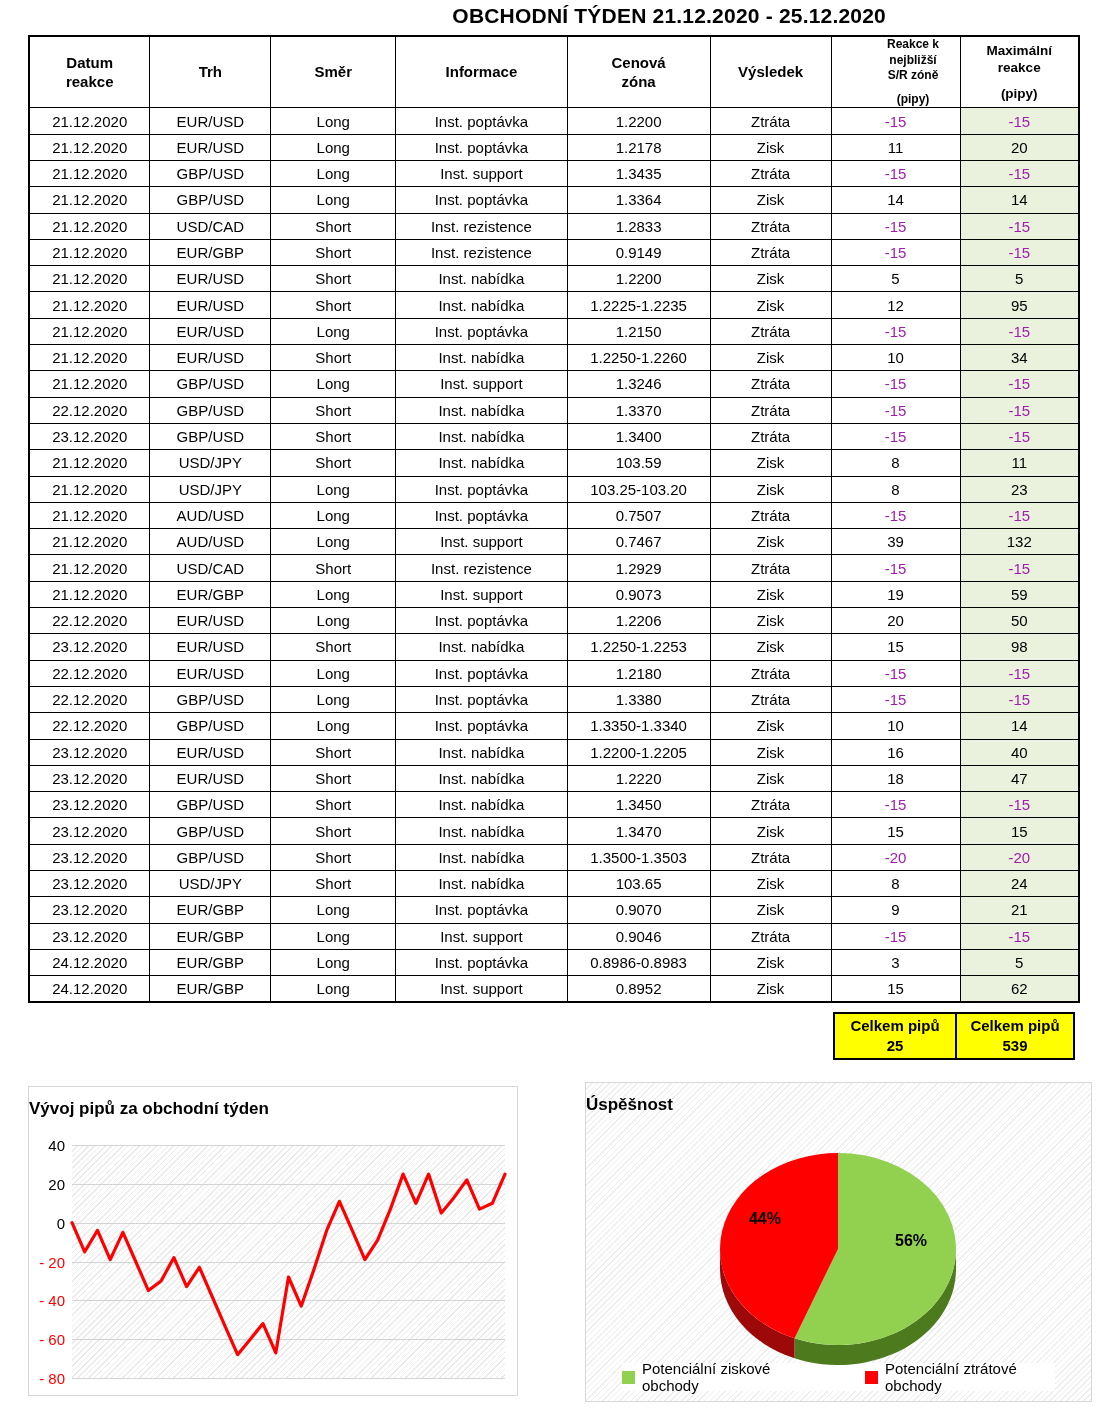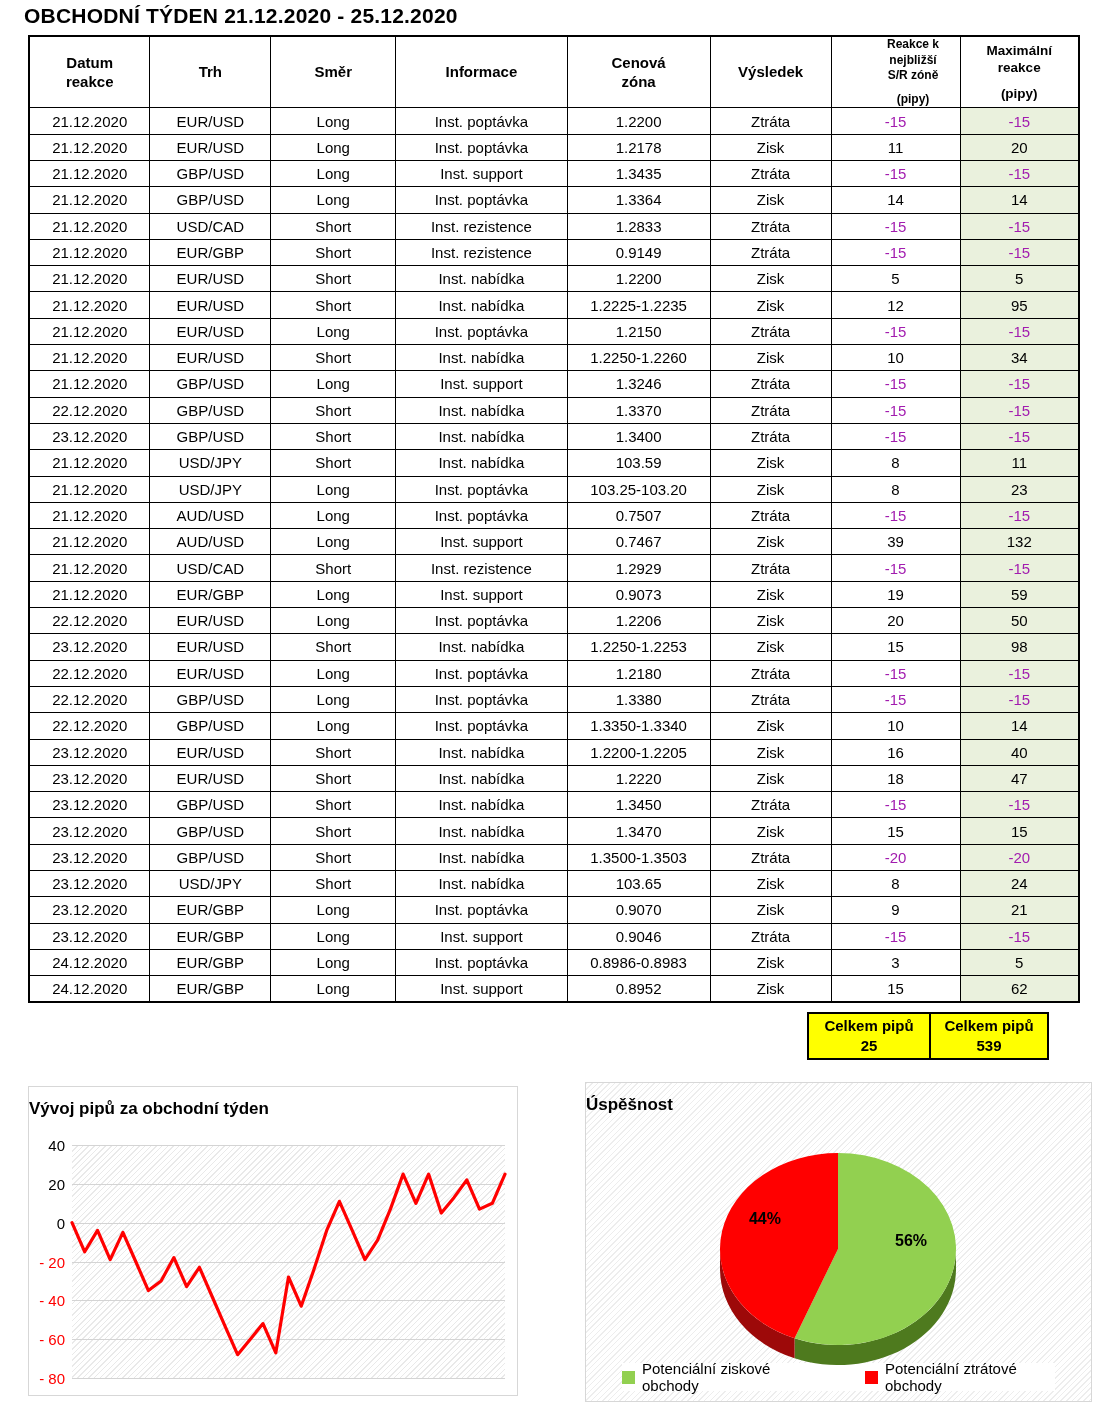"OBCHODNÍ TÝDEN 21.12.2020 - 25.12.2020" .page-title { padding-left: 24px -> none; text-align: left -> right }
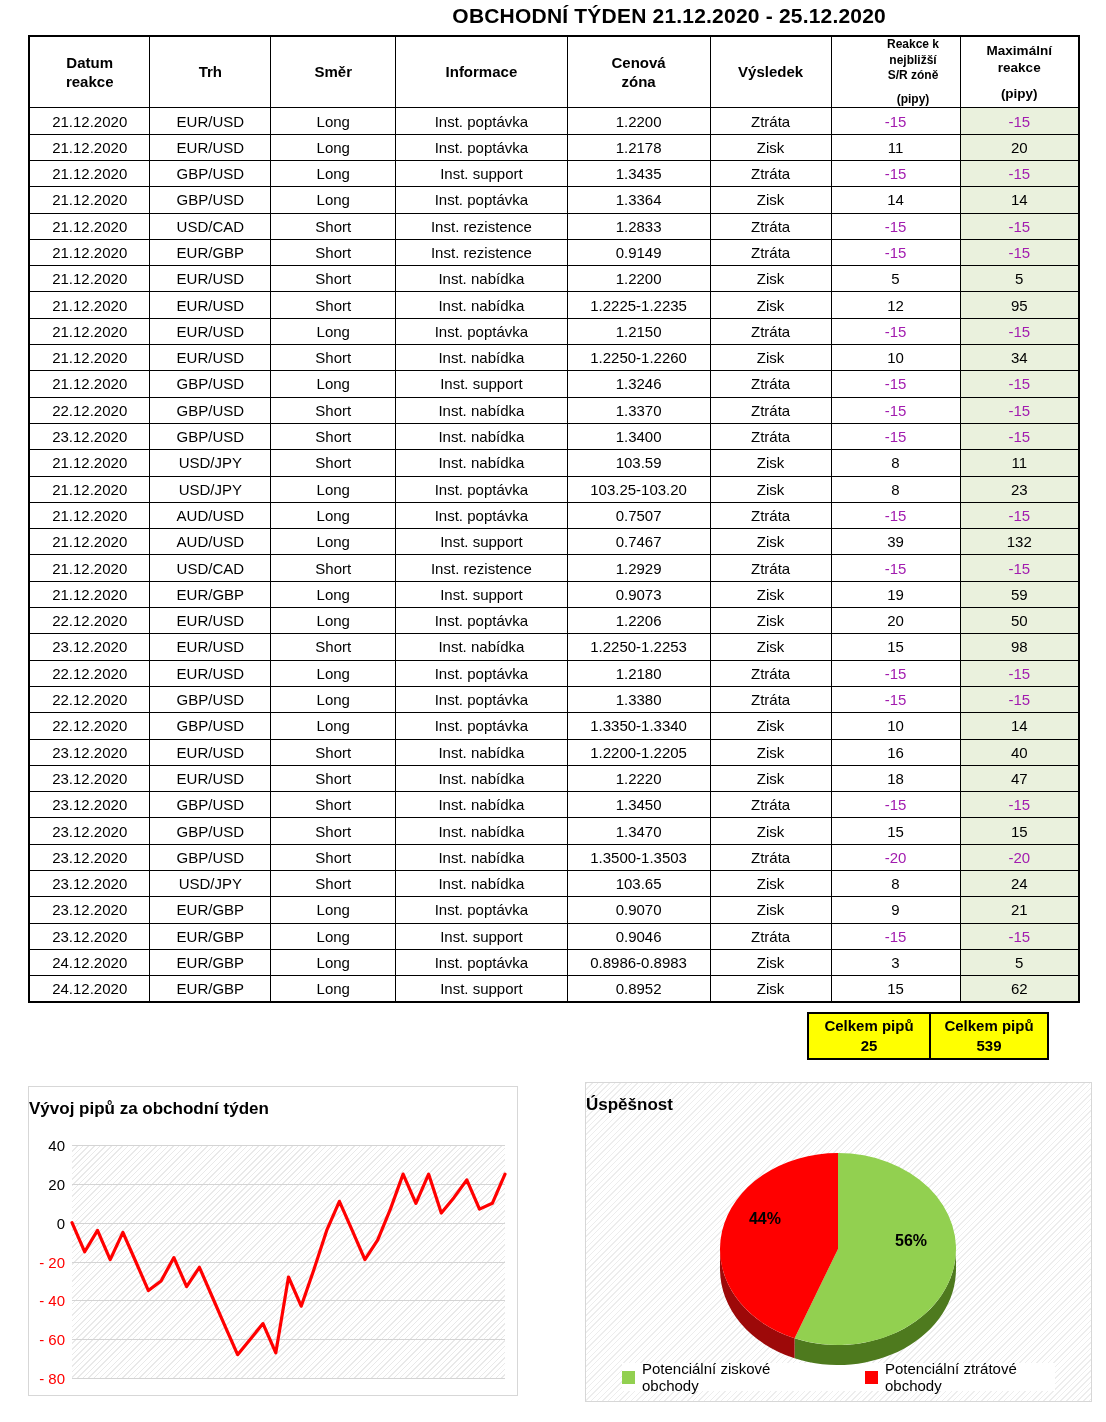"Celkem pipů" .summary { left: 807px -> 833px }
